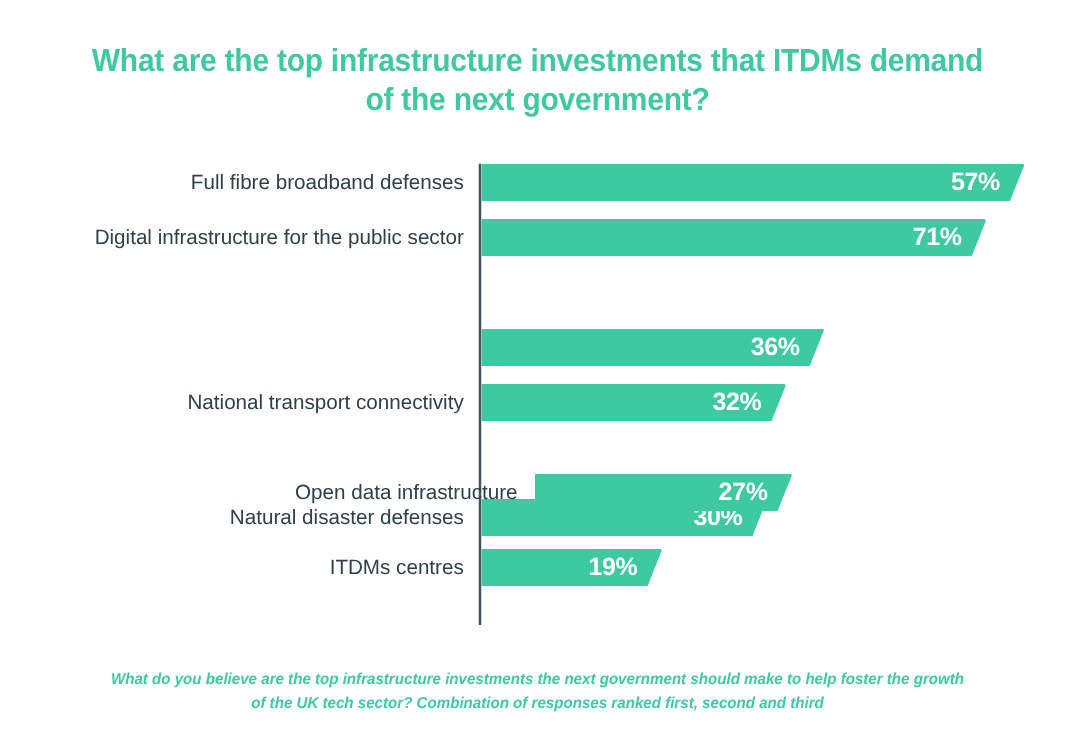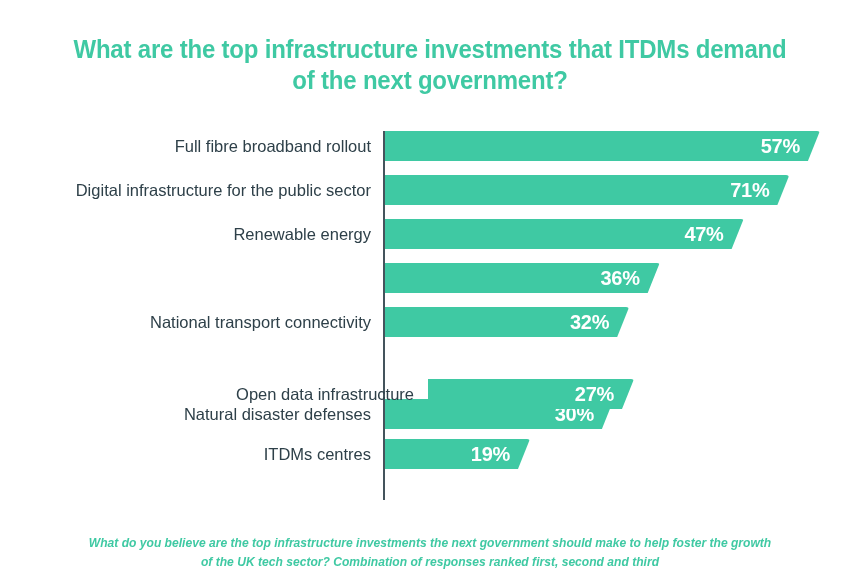"Full fibre broadband rollout" div.cat-label { text: rollout -> defenses }
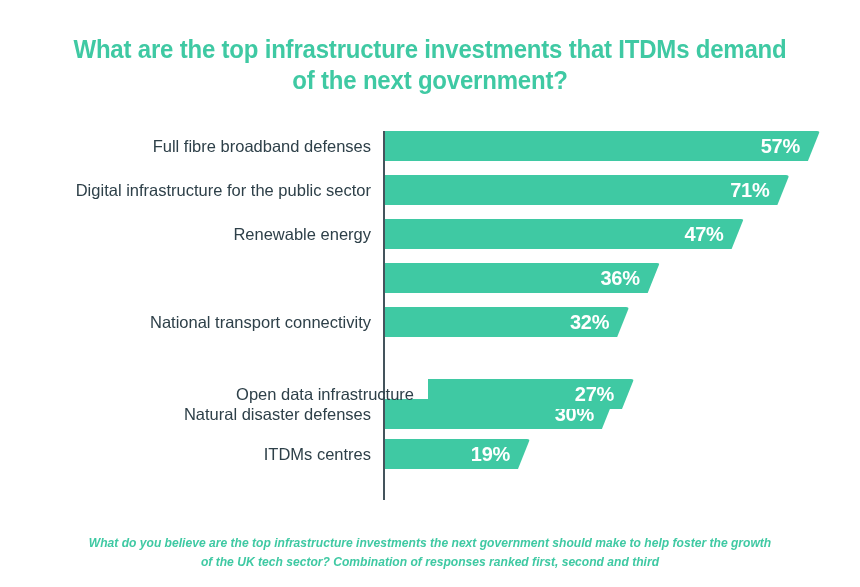"Renewable energy" div.bar-row { html: <div> <div>Renewable energy</div> <div></div> <div>47%</div> </div> -> none }
